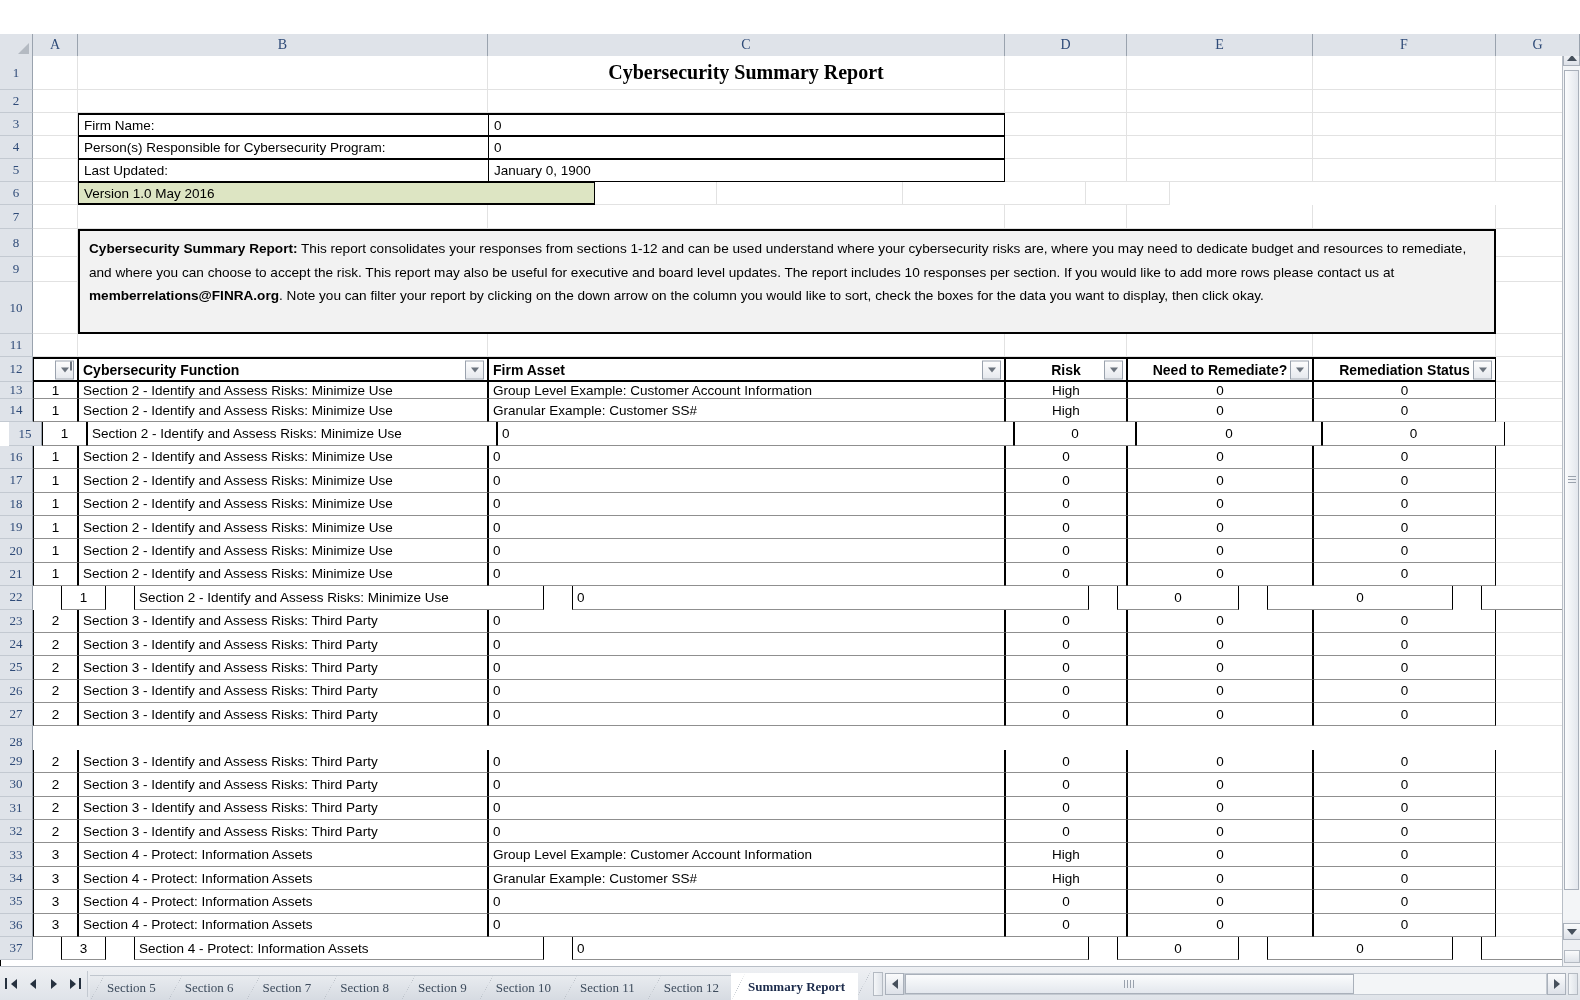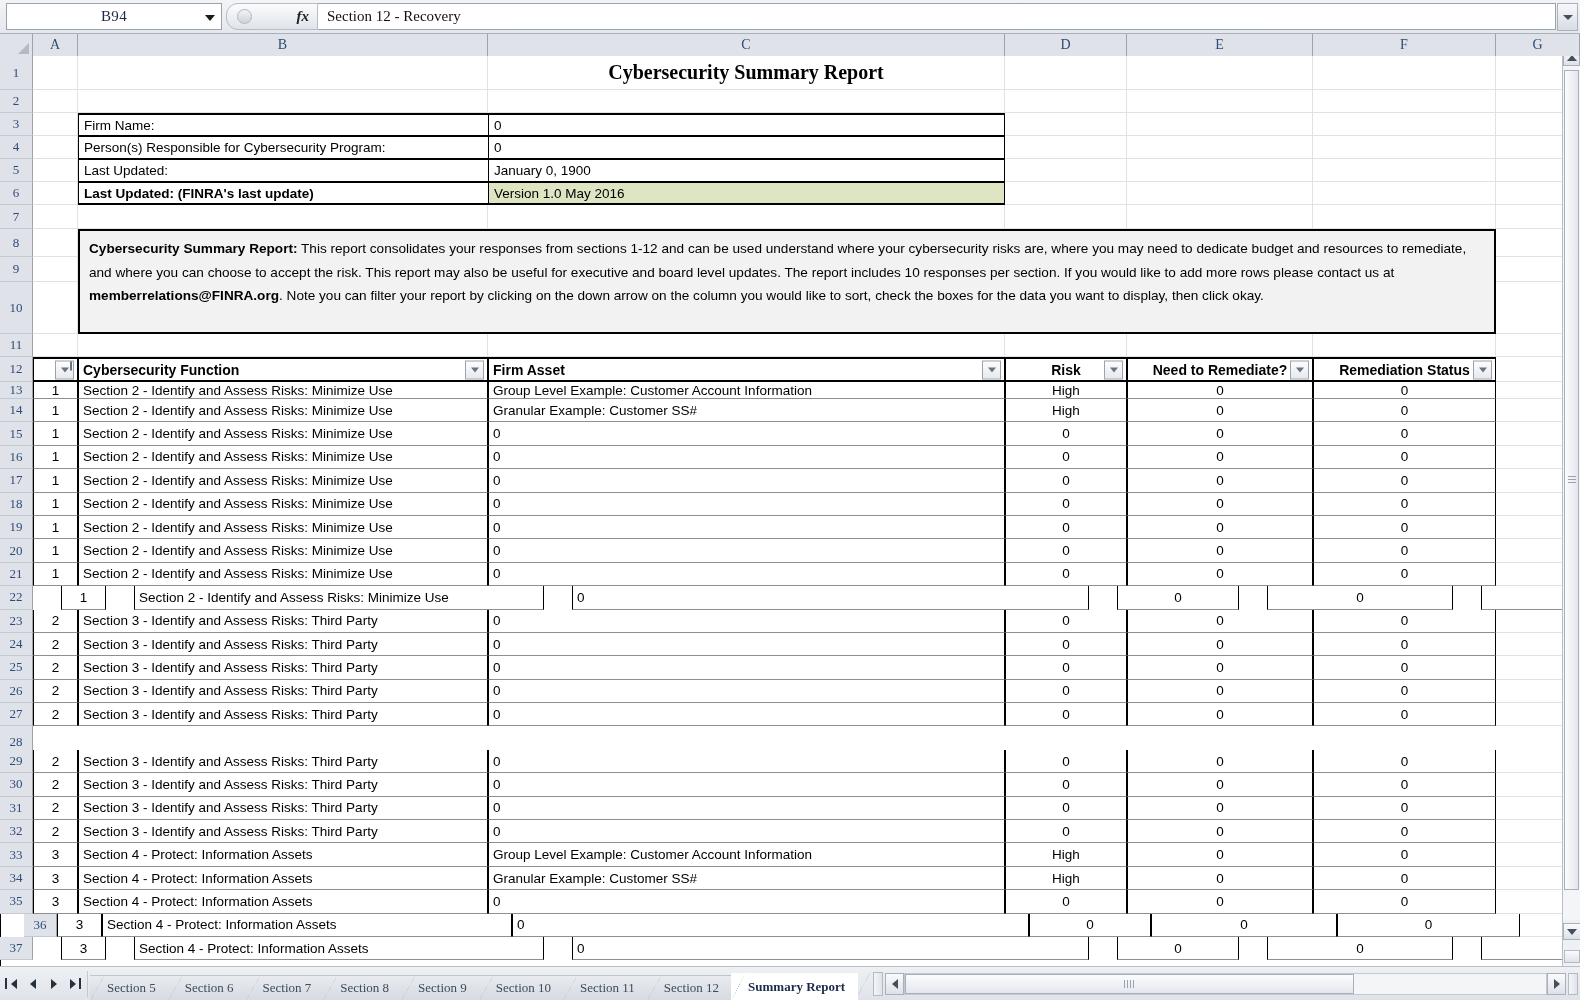"B94" div.formula-bar { html: <div> <div> <span>B94</span> <span></span> </div> <div> <span></span> <span>fx</span> </div> <div> <span>Section 12 - Recovery</span> </div> <div></div> </div> -> none }
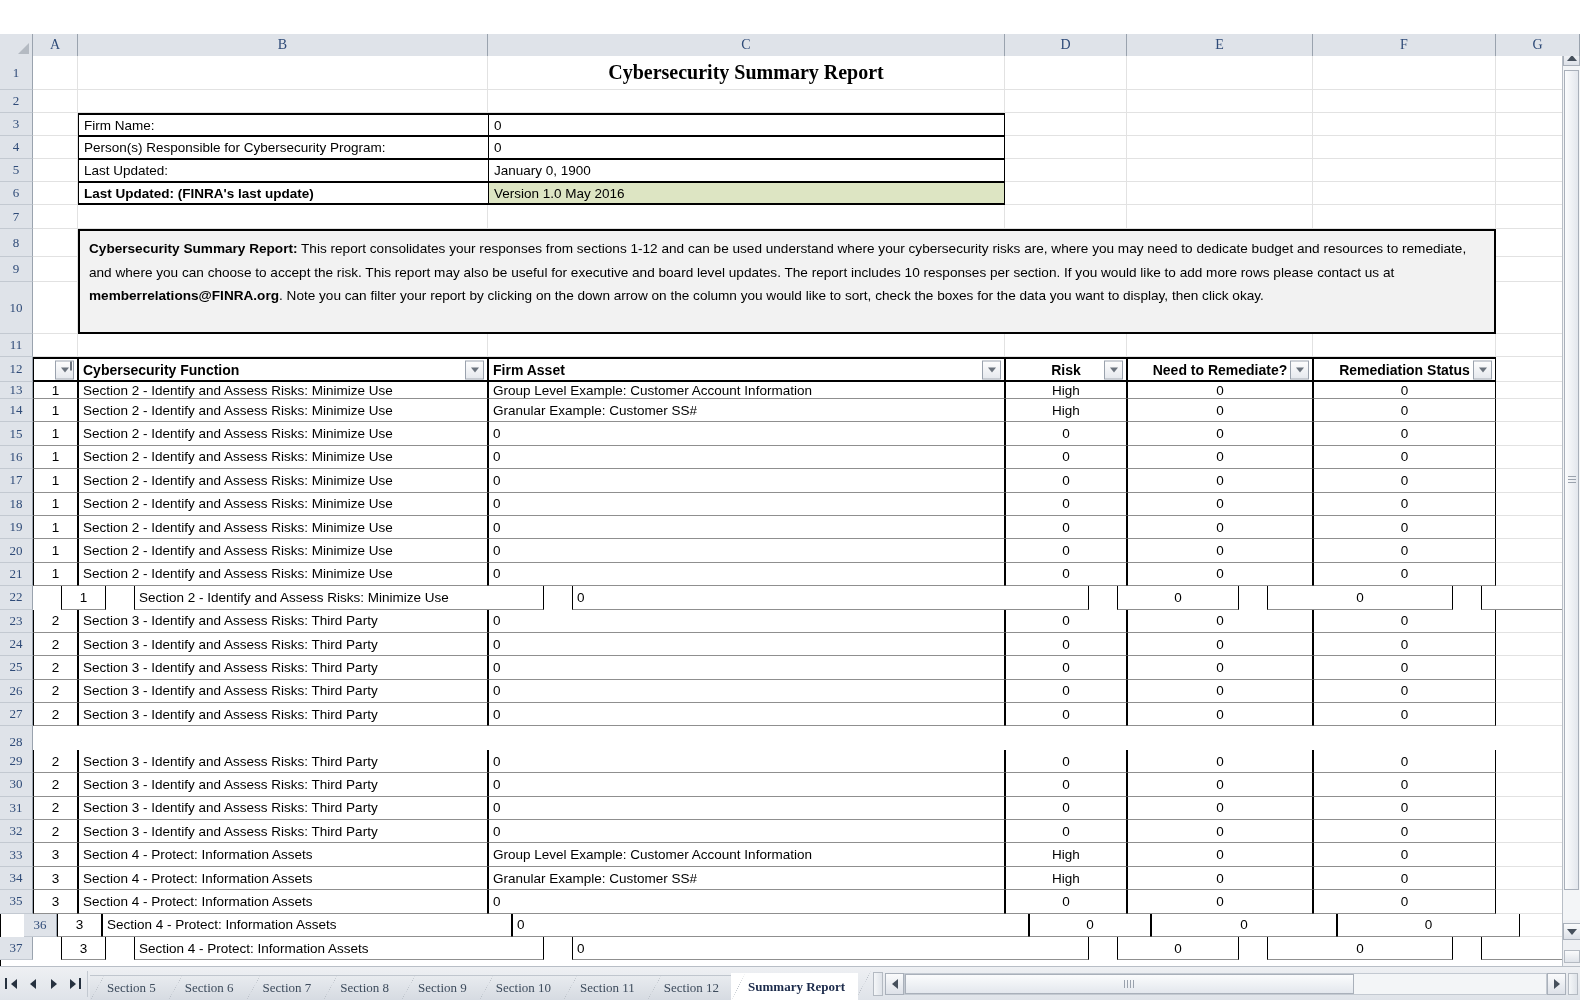"Last Updated: (FINRA's last update)" div.cell { html: <div>Last Updated: (FINRA's last update)</div> -> none }
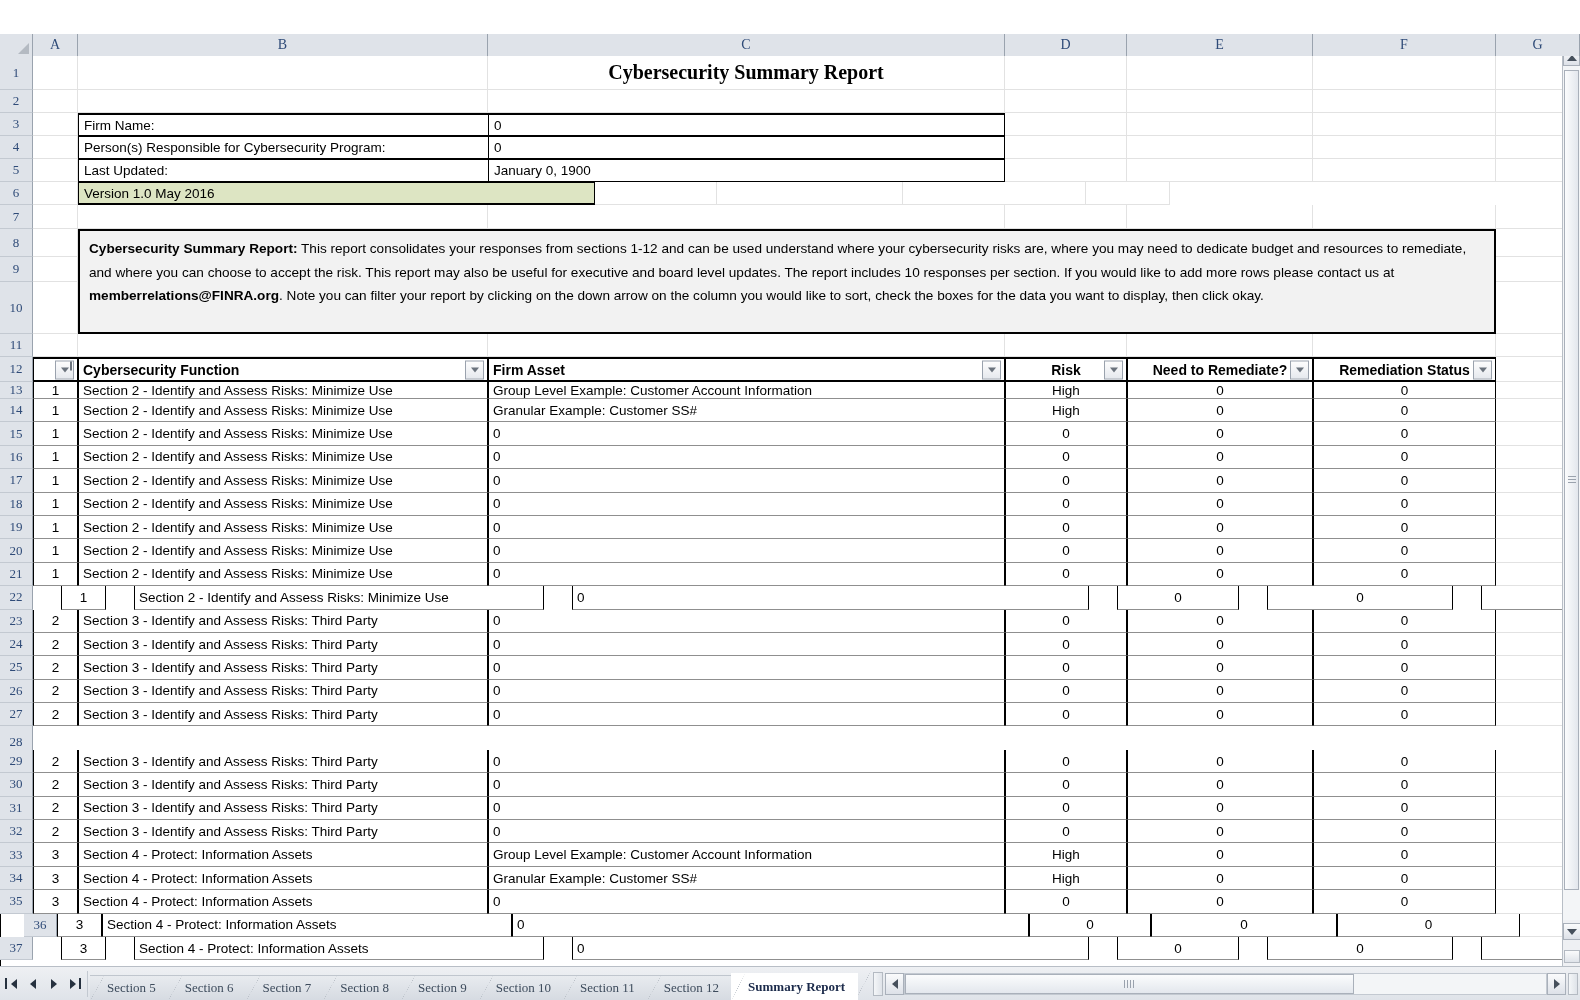"15" div.row { padding-left: none -> 9px }
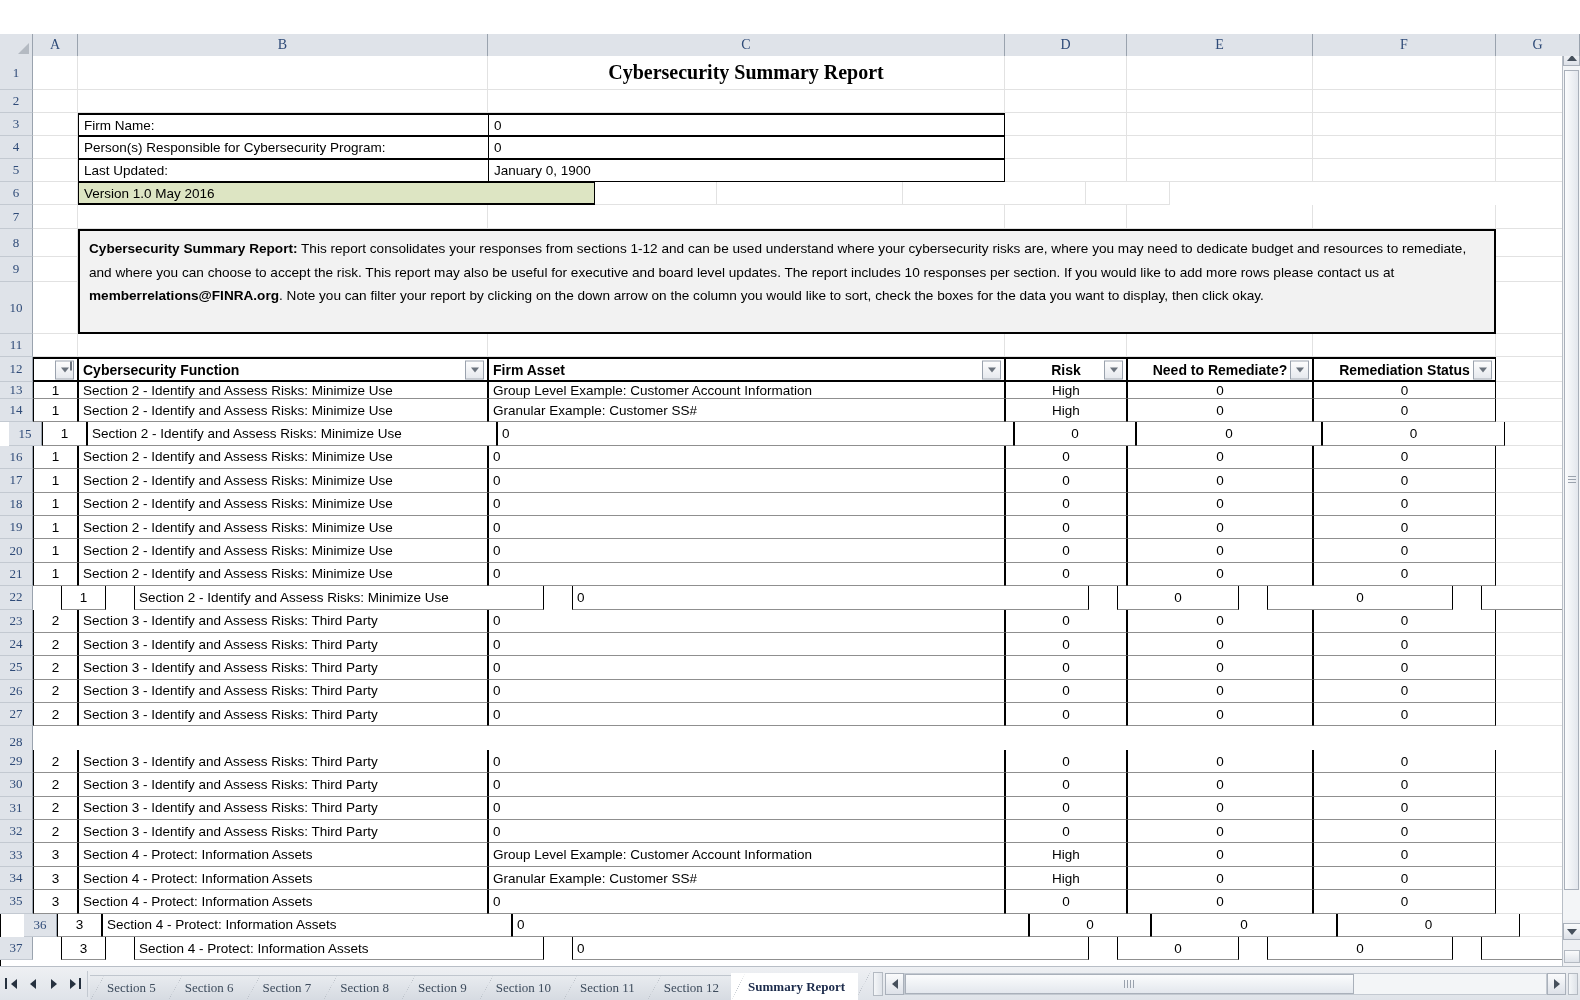"36" div.row { padding-left: 24px -> none }
